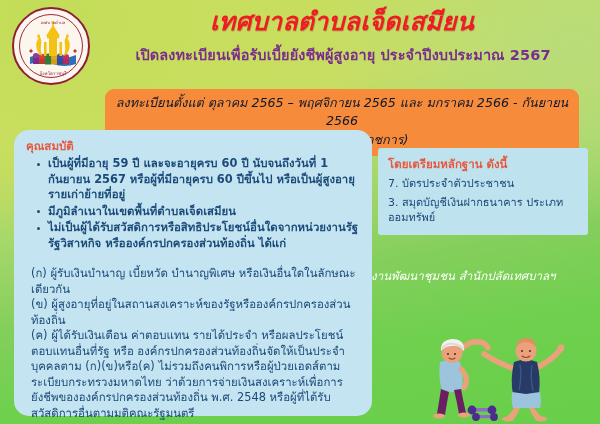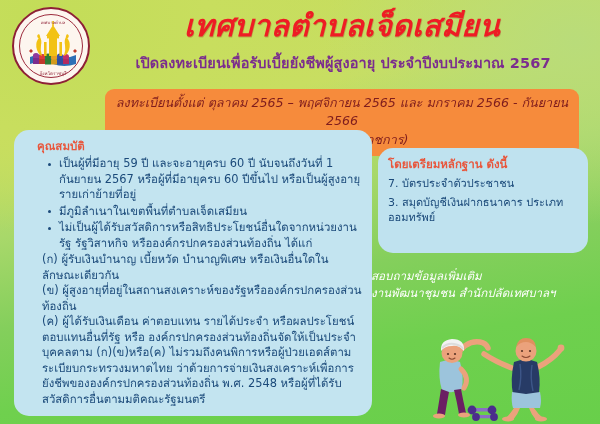"เทศบาลตำบลเจ็ดเสมียน" #main-title { font-size: 30px -> 25px }
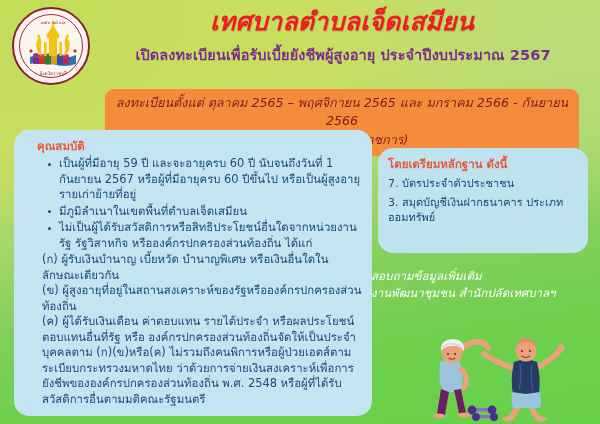"ลงทะเบียนตั้งแต่ ตุลาคม 2565 – พฤศจิกายน" #date-banner { color: #7f1d1d -> #0f172a }
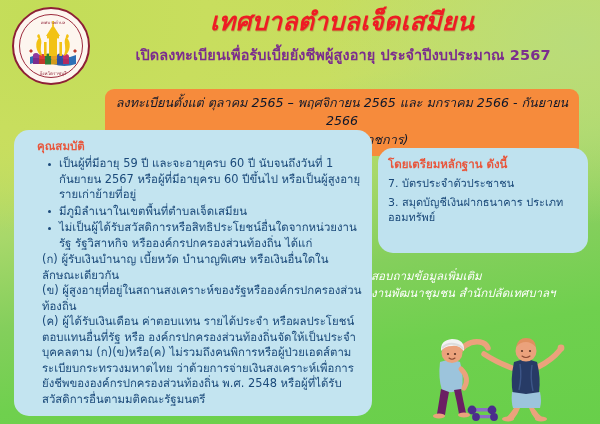"คุณสมบัติ" #qual-panel { padding: 7px 10px 6px 23px -> 7px 10px 6px 12px }
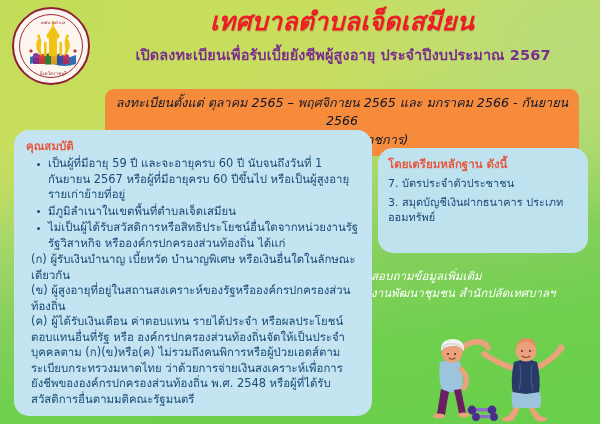"เป็นผู้ที่มีอายุ 59 ปี และจะอายุครบ 60" .qual-list li { font-weight: none -> bold }
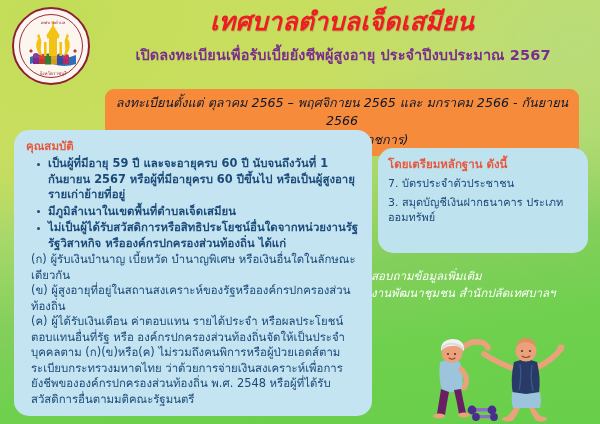"โดยเตรียมหลักฐาน ดังนี้" #docs-panel { border-radius: 15px -> 3px; height: 105px -> 87px }
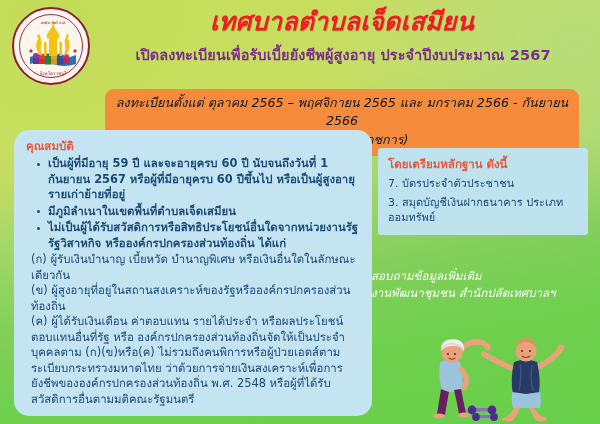"(ก) ผู้รับเงินบำนาญ เบี้ยหวัด บำนาญพิเศษ" .sub-list { margin-top: 1px -> 15px }
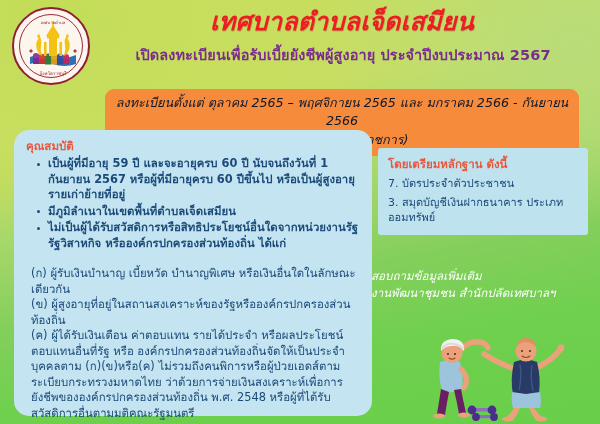"สอบถามข้อมูลเพิ่มเติม" div { html: <div>สอบถามข้อมูลเพิ่มเติม</div> -> none }
